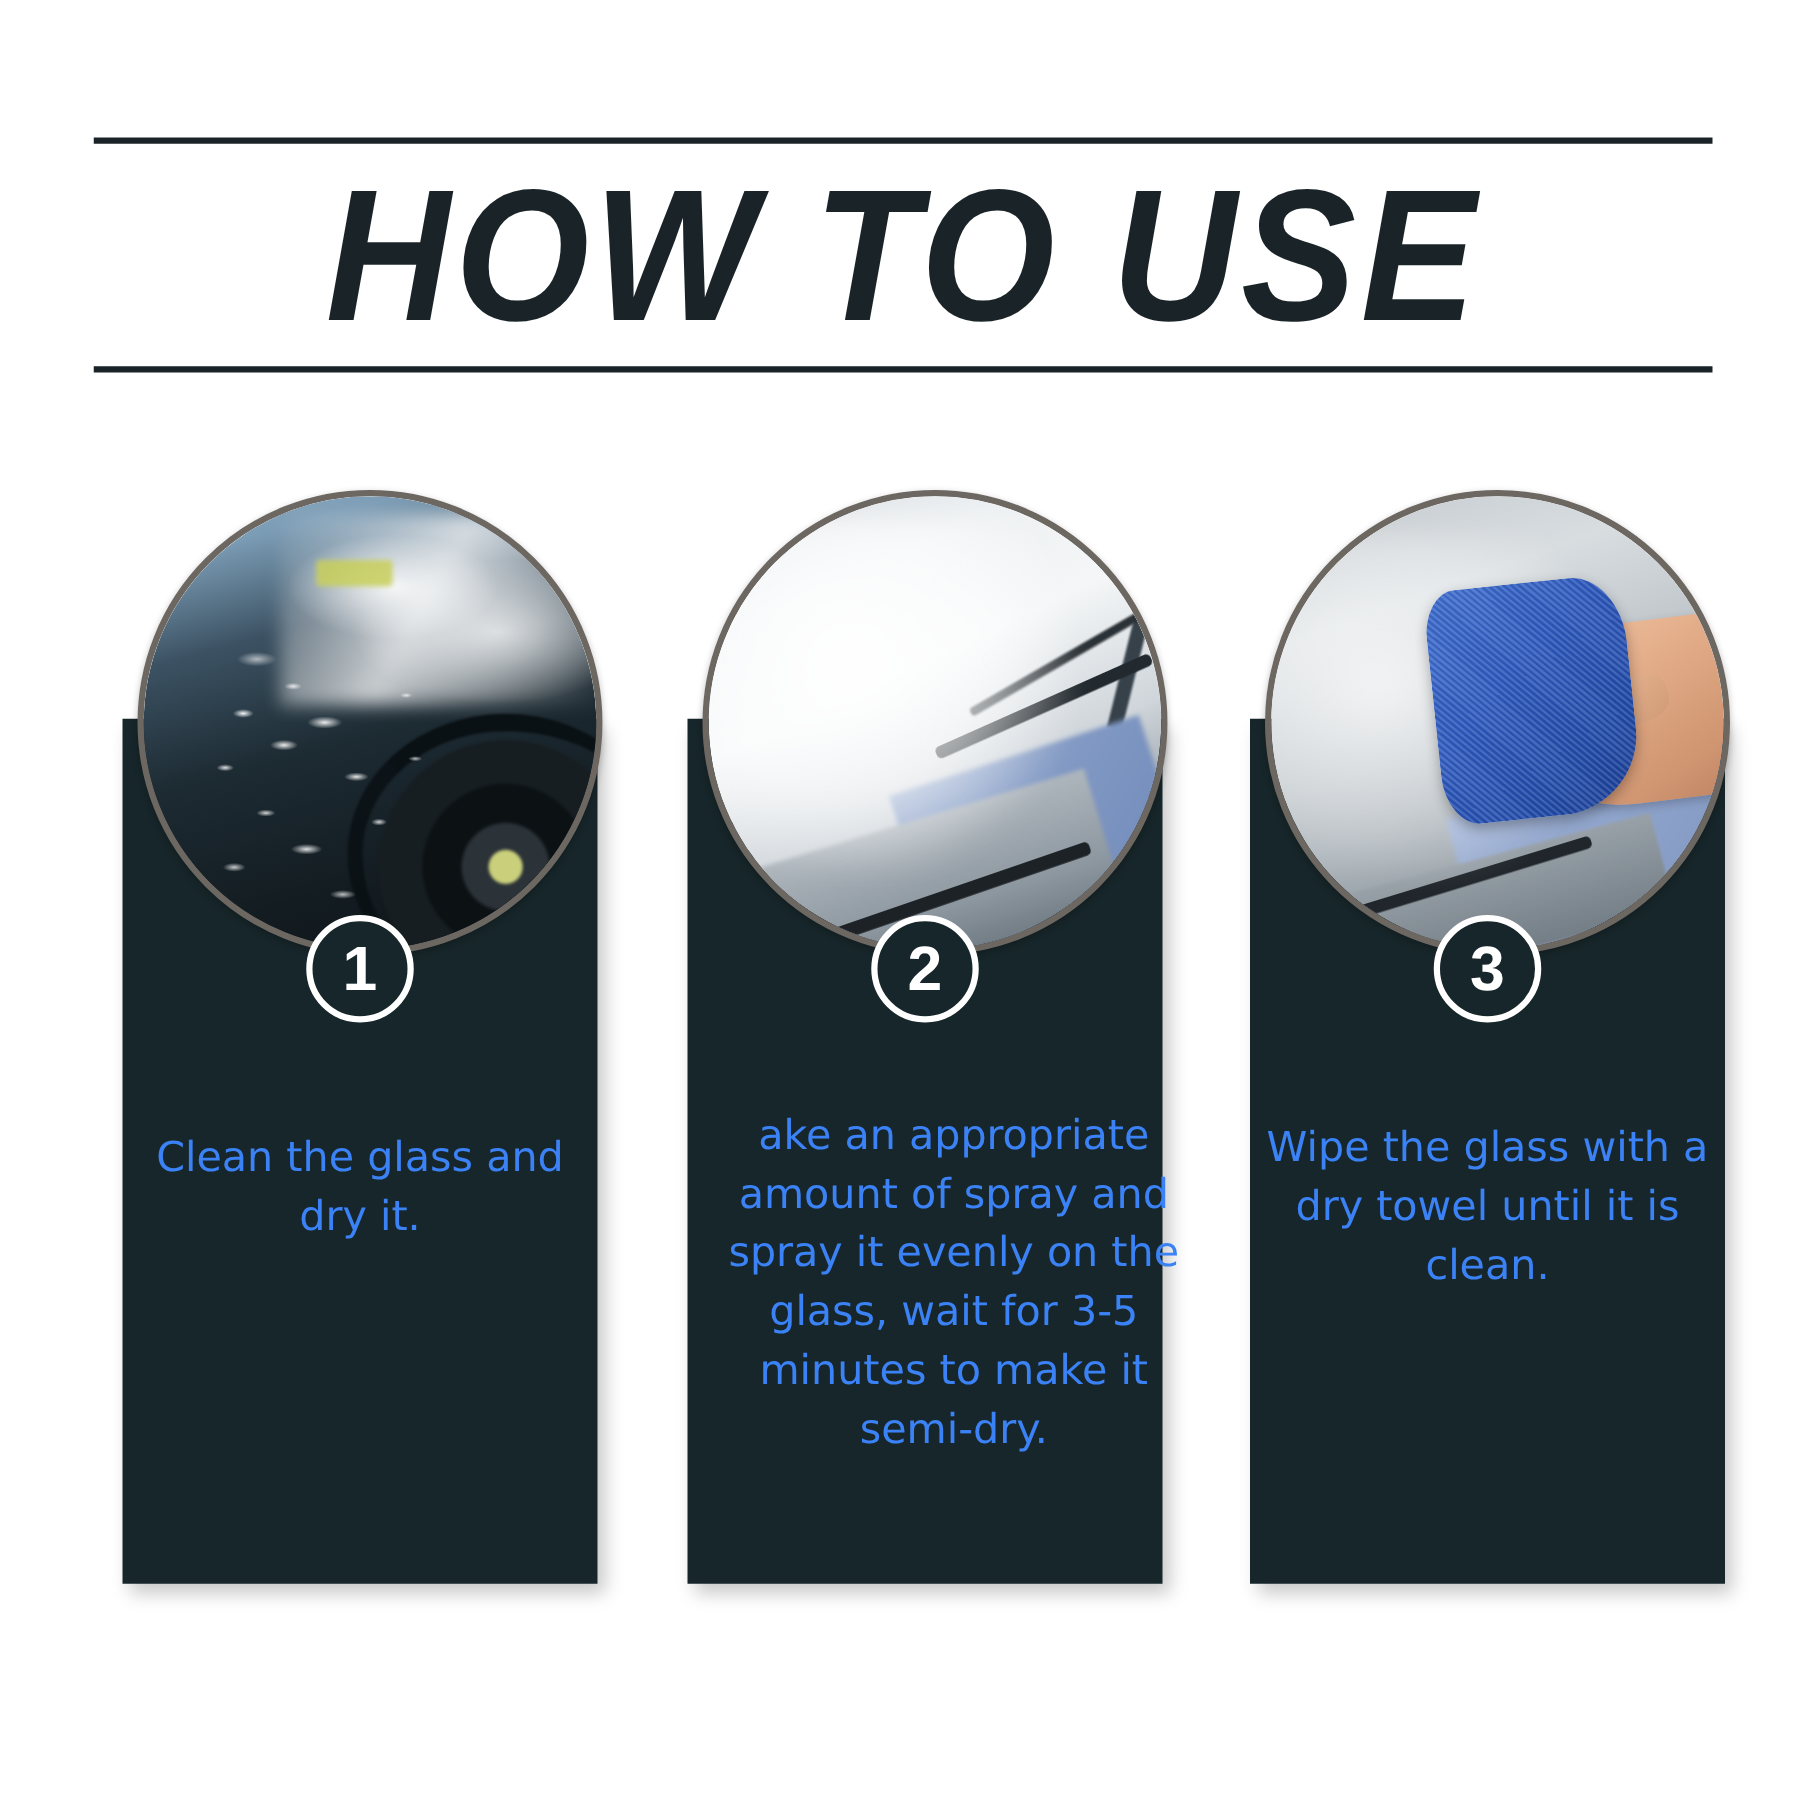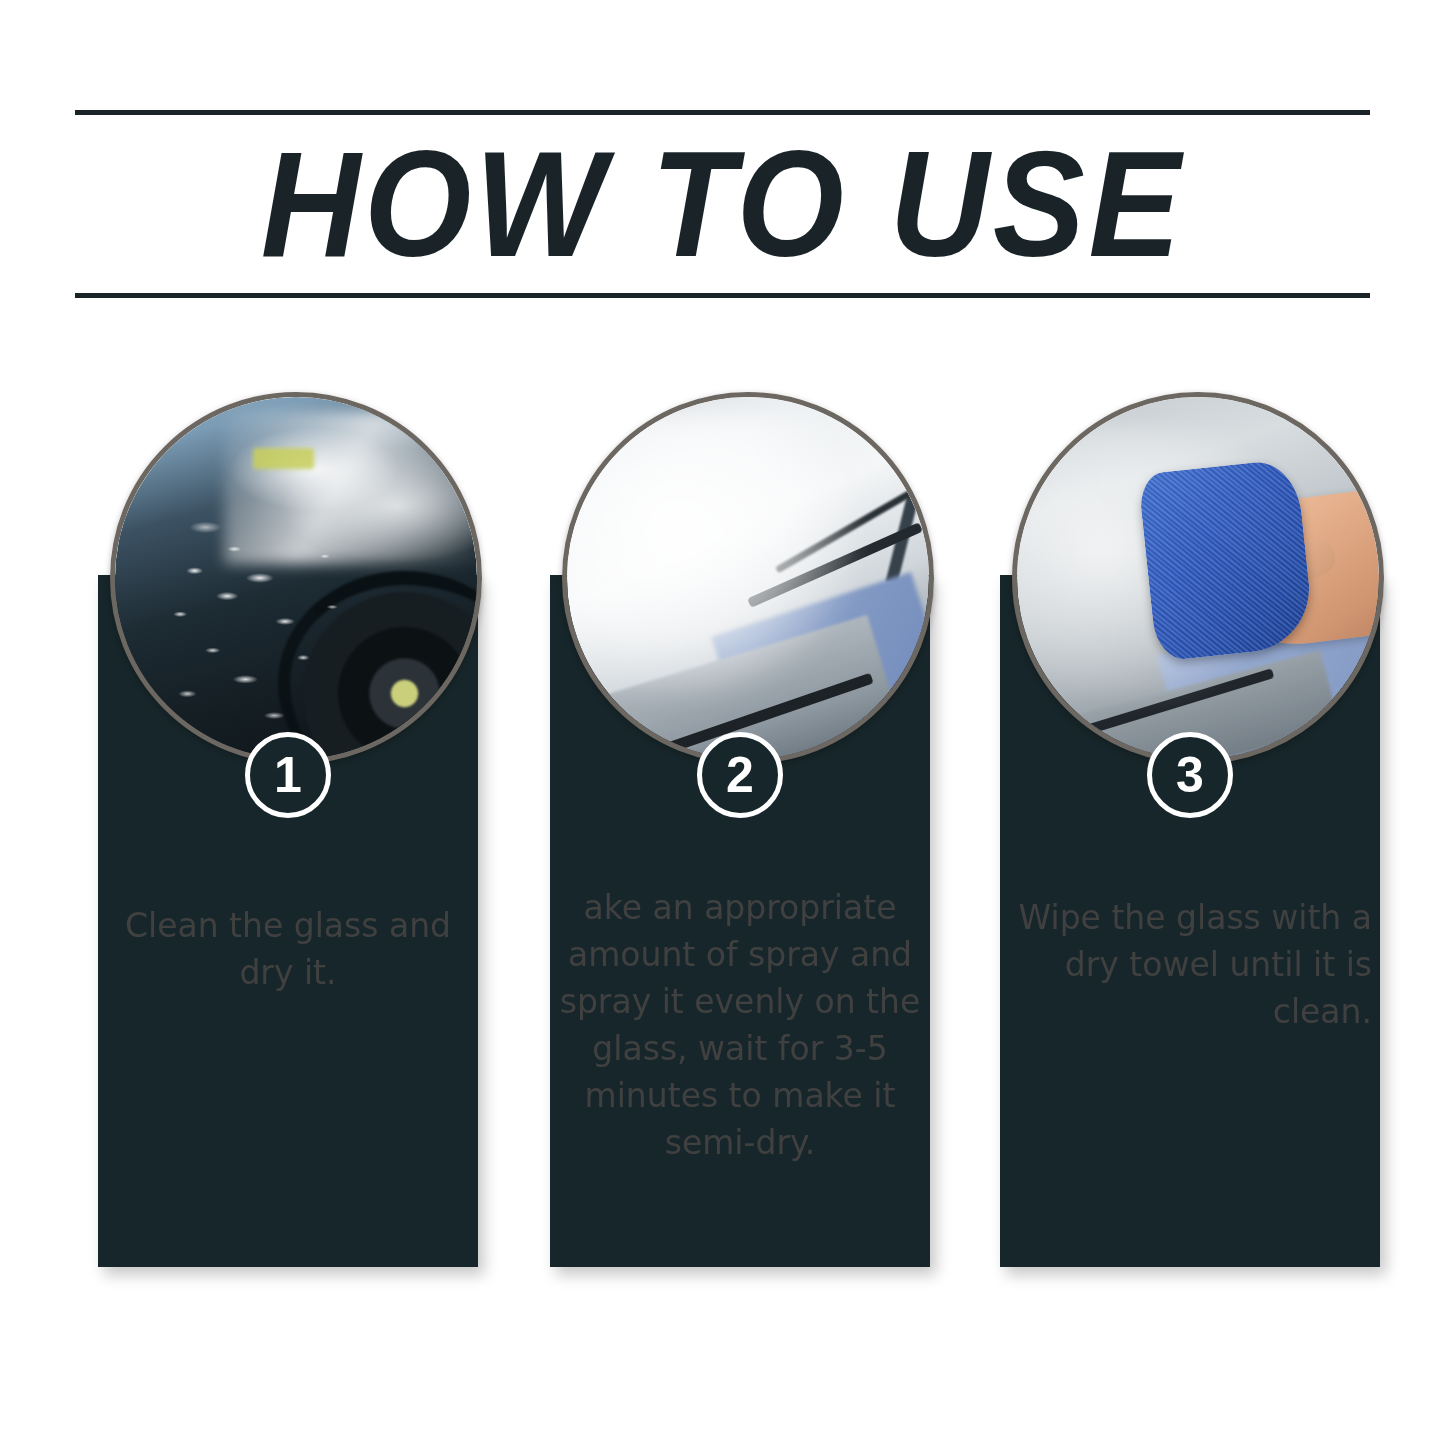"Clean the glass and dry" .caption { color: #404040 -> #3b82f6 }
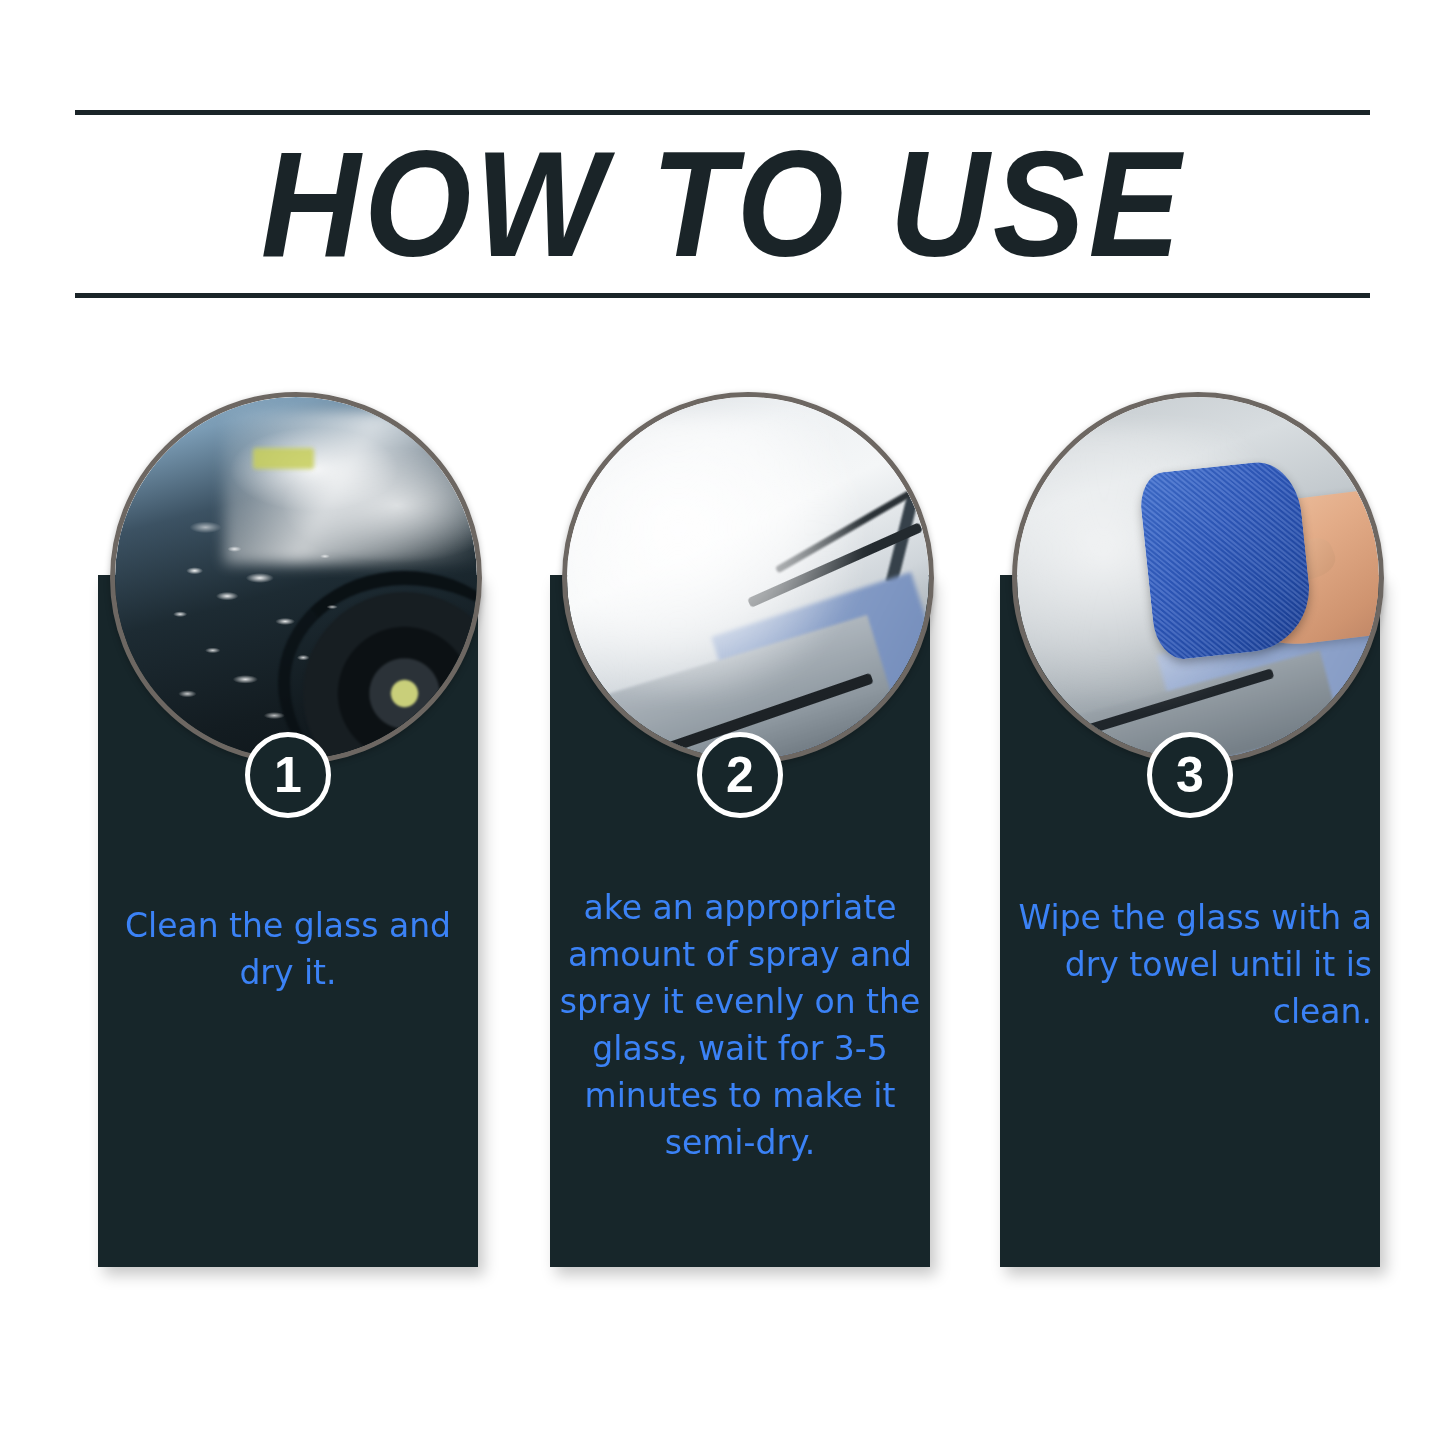"ake an appropriate amount of" .cap-2 { margin-left: none -> 23px }
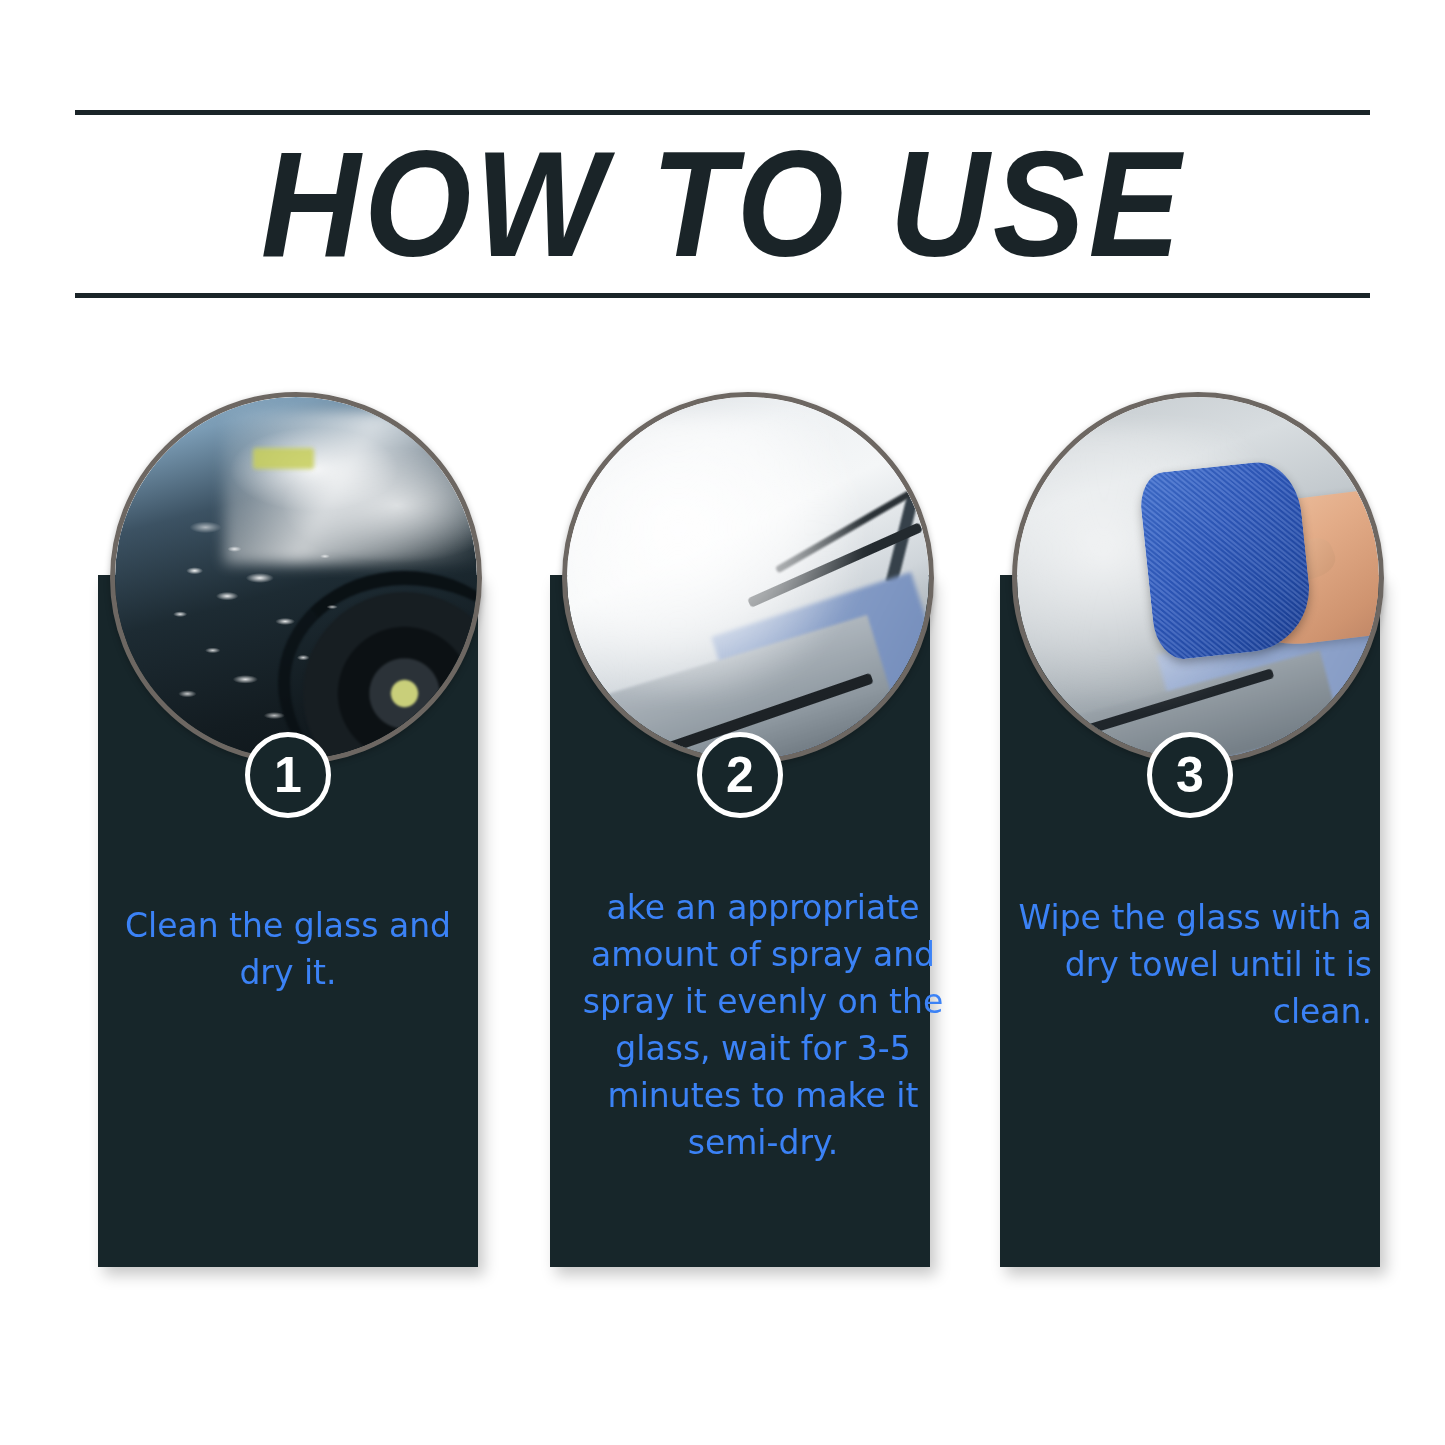"Wipe the glass with a" .cap-3 { text-align: right -> none }
